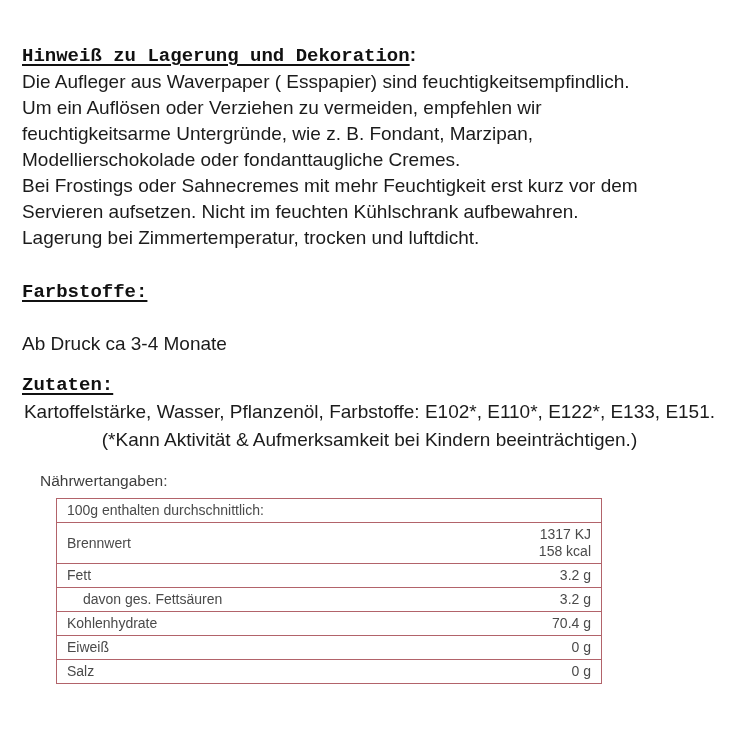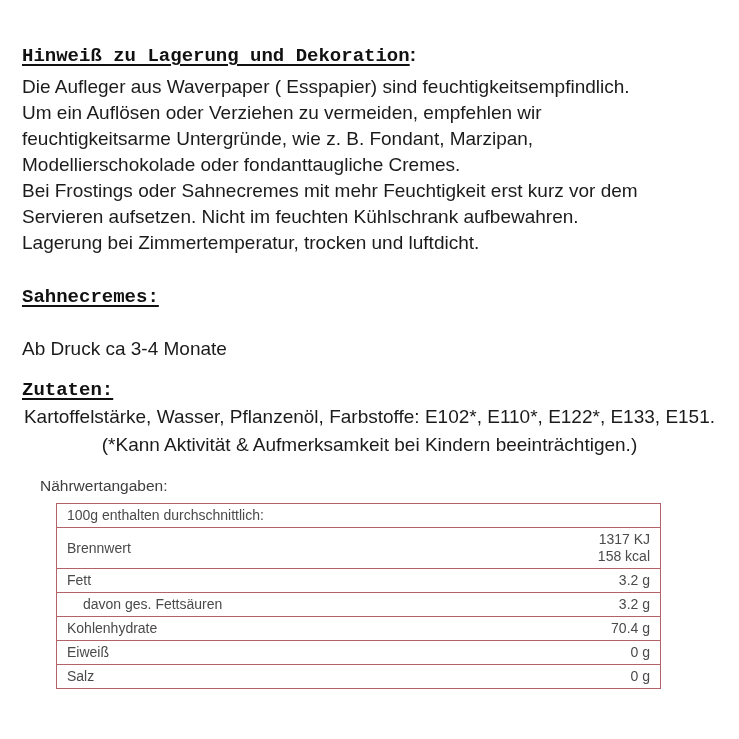"Die Aufleger aus Waverpaper (" .para-storage { margin-top: 5px -> none }
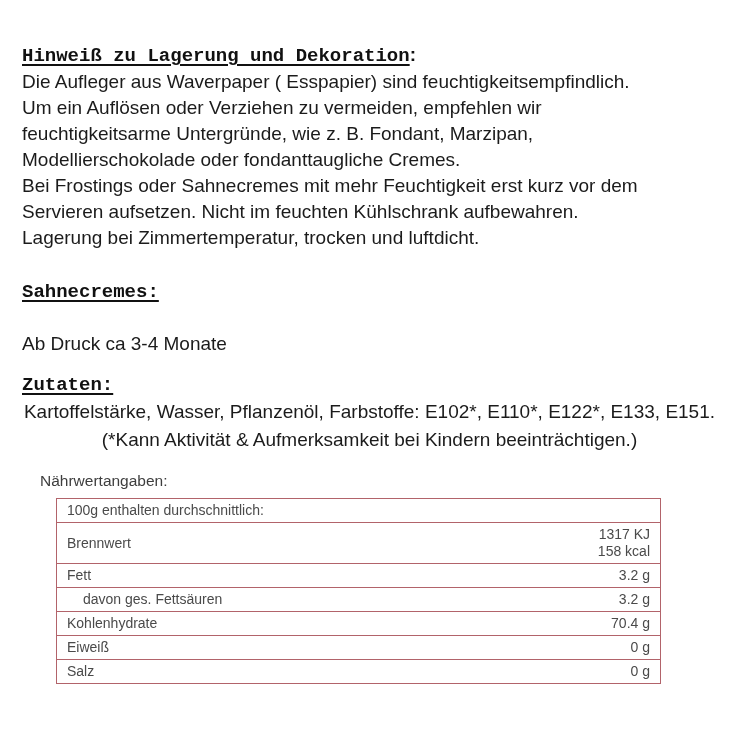"Sahnecremes:" span.u { text: Sahnecremes -> Farbstoffe }
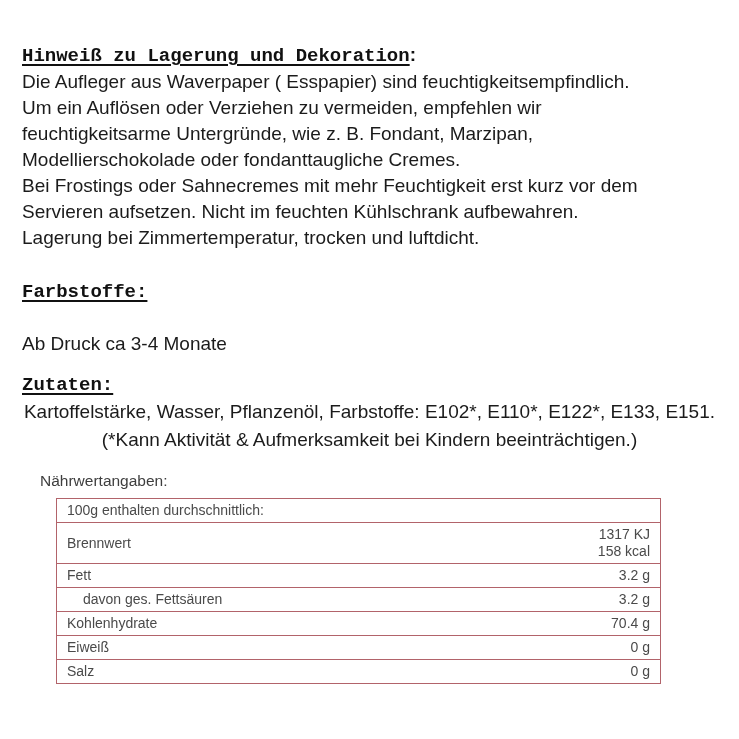"100g enthalten durchschnittlich:" table.nutrition { width: 605px -> 546px }
